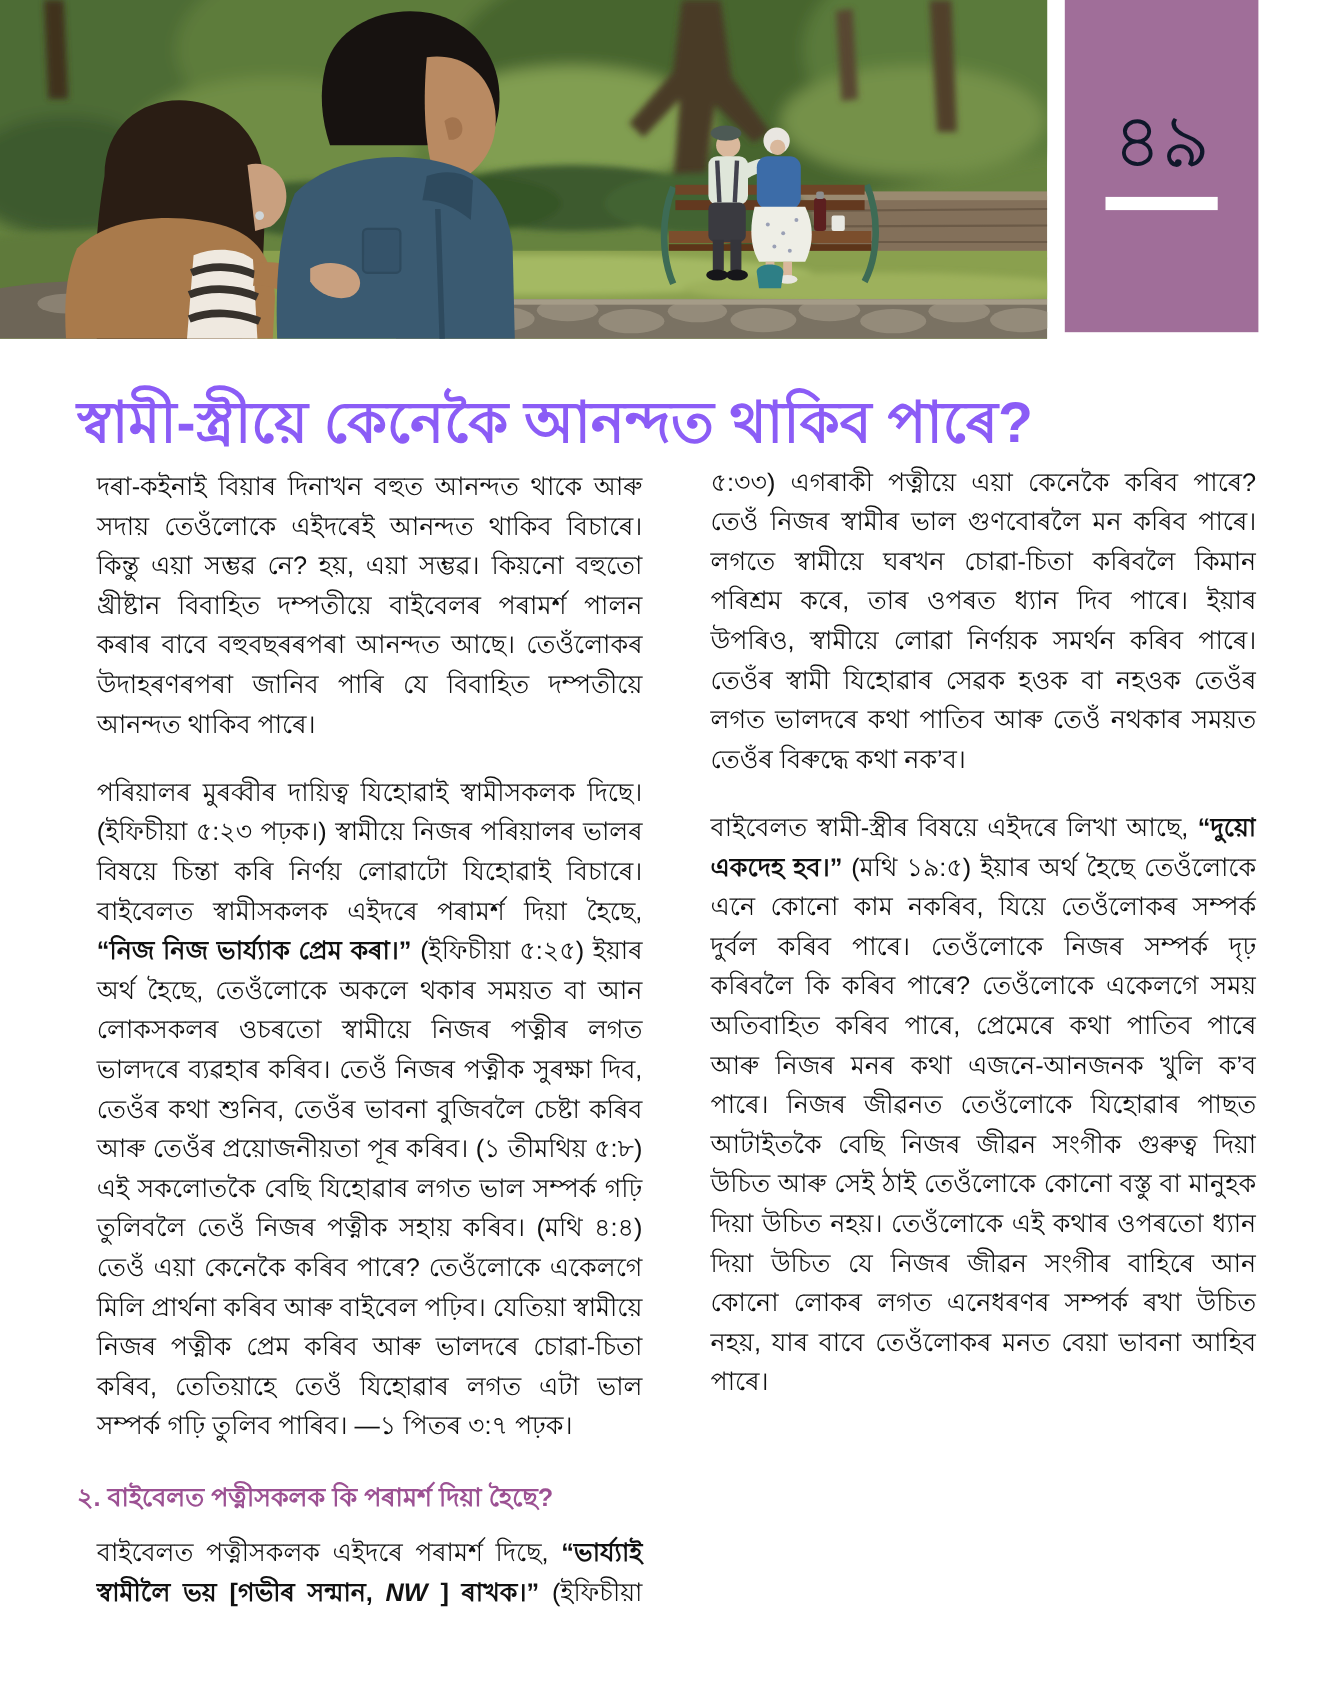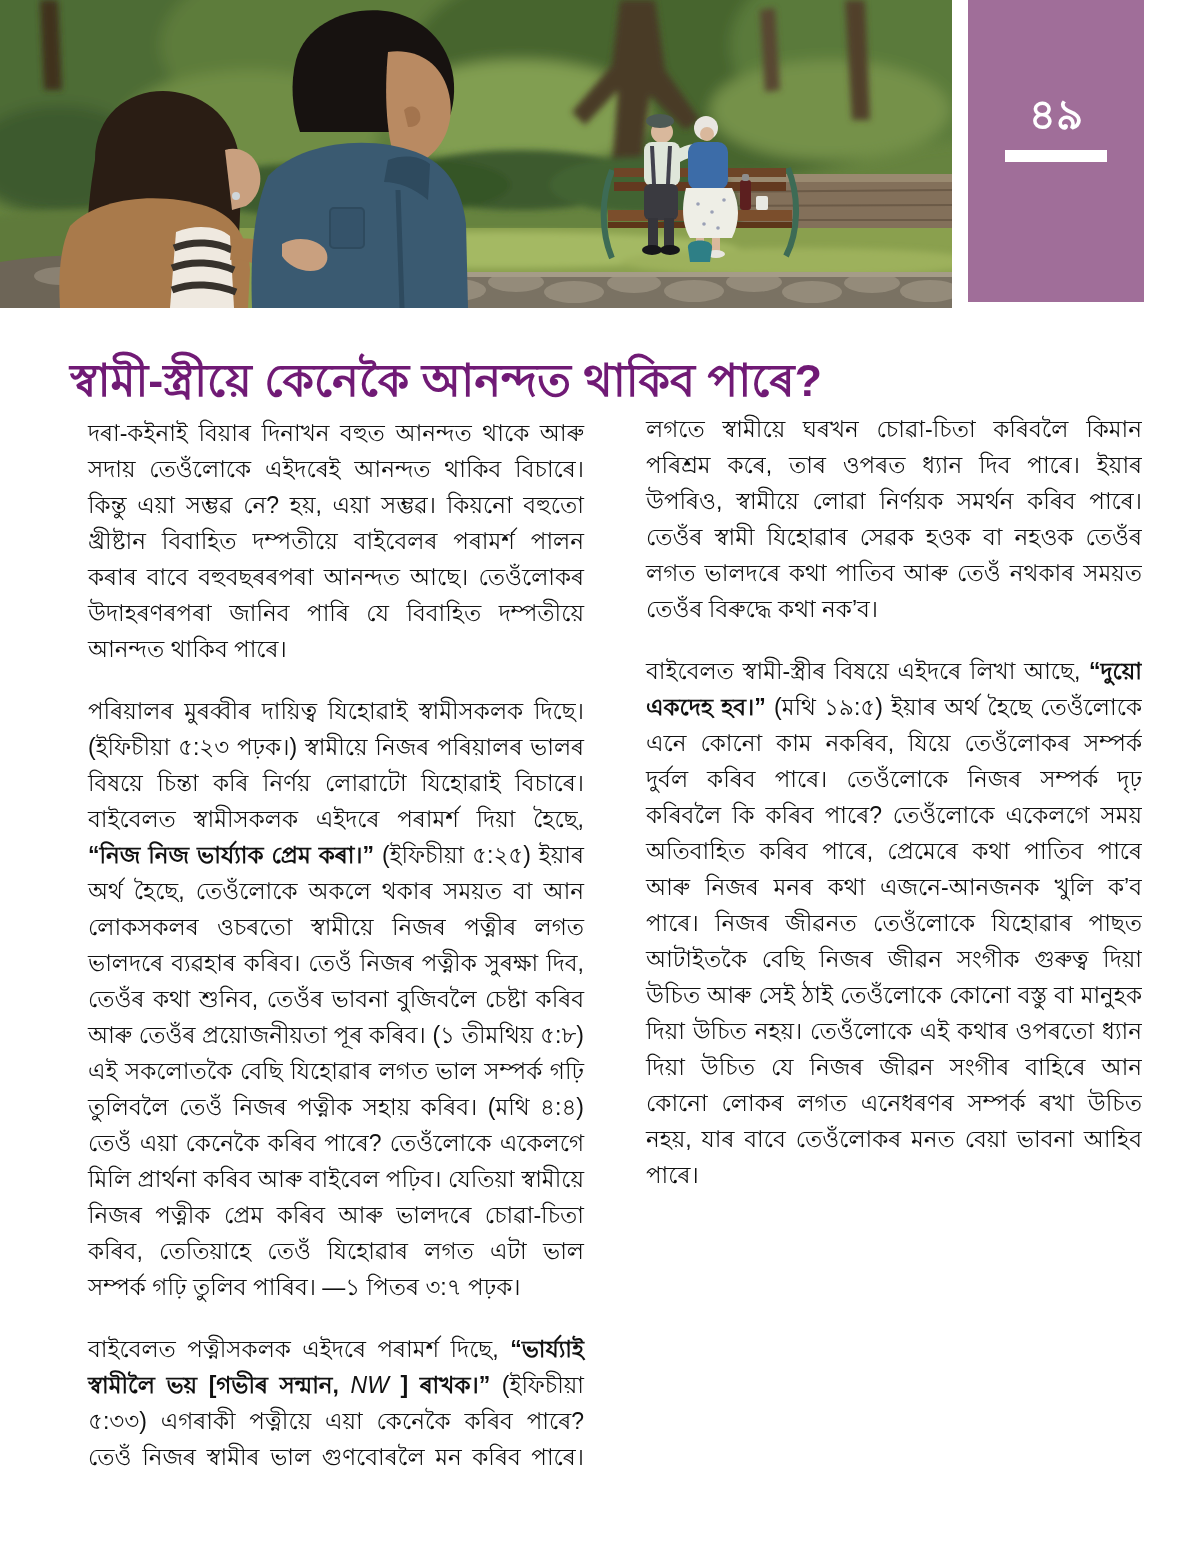"৪৯" .num { color: #ffffff -> #0f172a; font-size: 42px -> 68px; font-weight: bold -> normal }
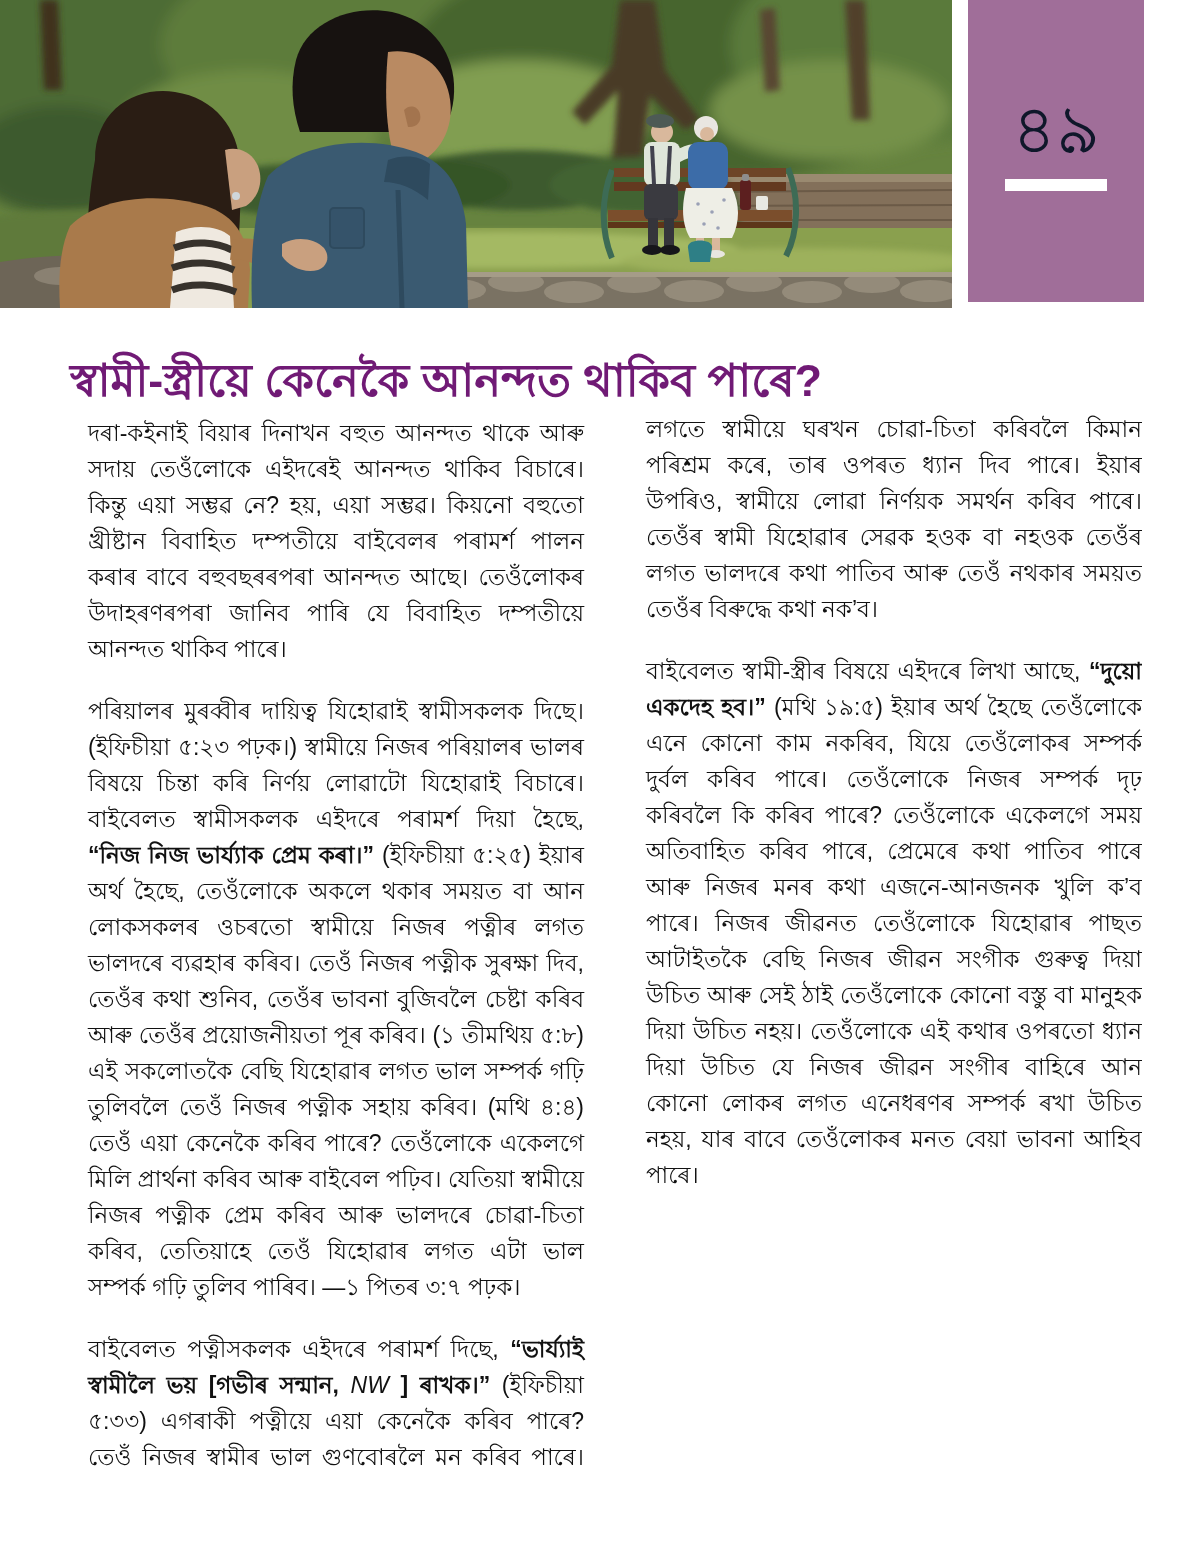"স্বামী-স্ত্ৰীয়ে কেনেকৈ আনন্দত থাকিব" h1 { color: #701a75 -> #8b5cf6; font-size: 45px -> 52px }
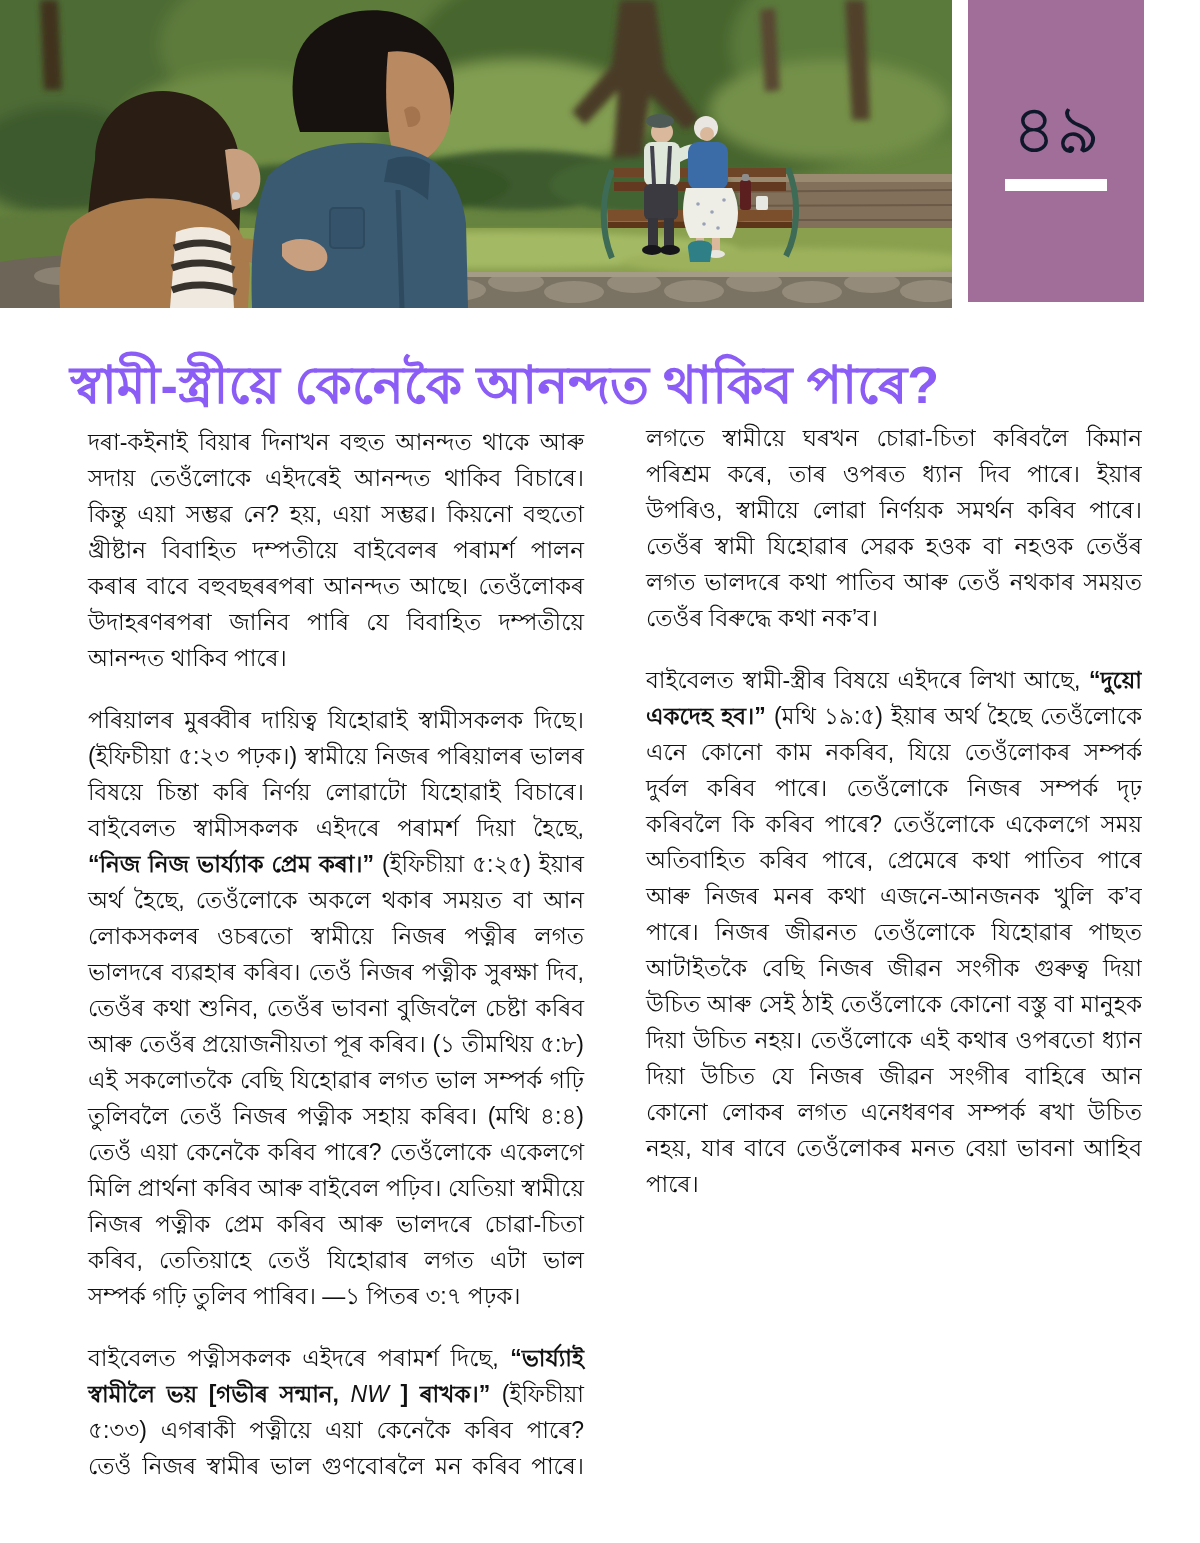"২. বাইবেলত পত্নীসকলক কি পৰামৰ্শ" h2.sec { html: none -> <h2>২. বাইবেলত পত্নীসকলক কি পৰামৰ্শ দিয়া হৈছে?</h2> }
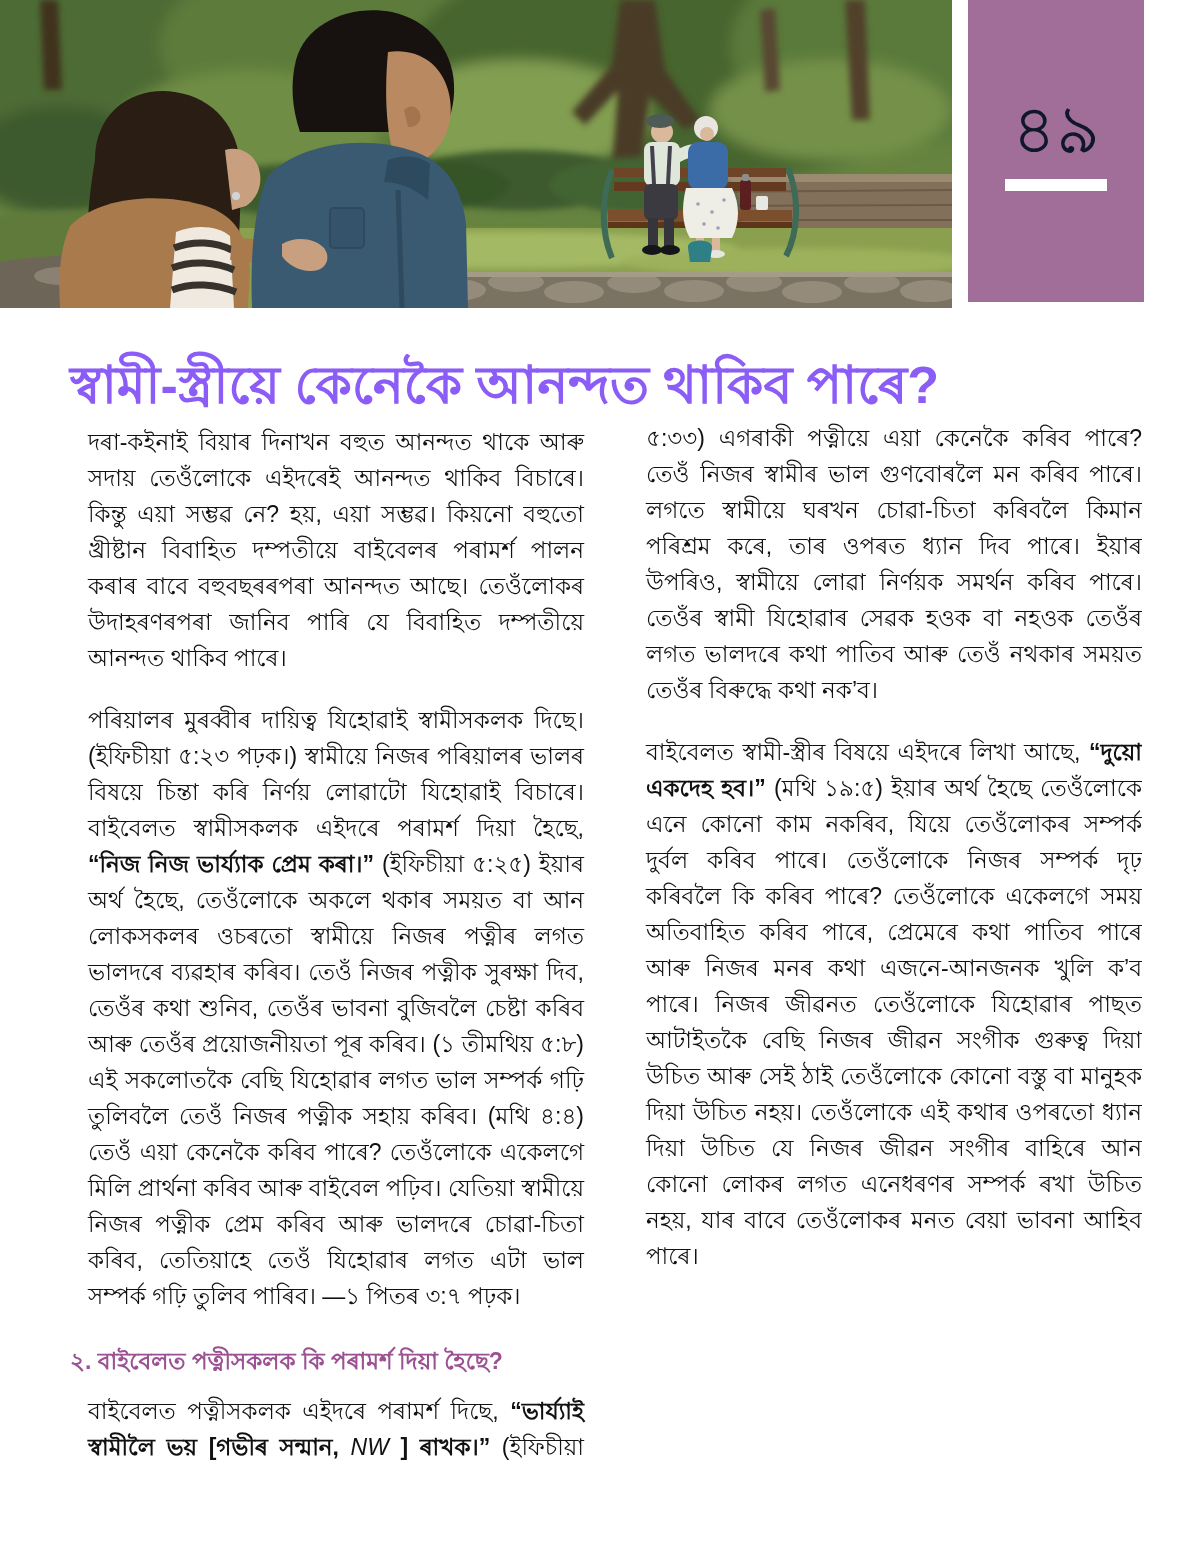"NW" .bi { font-weight: normal -> bold }
